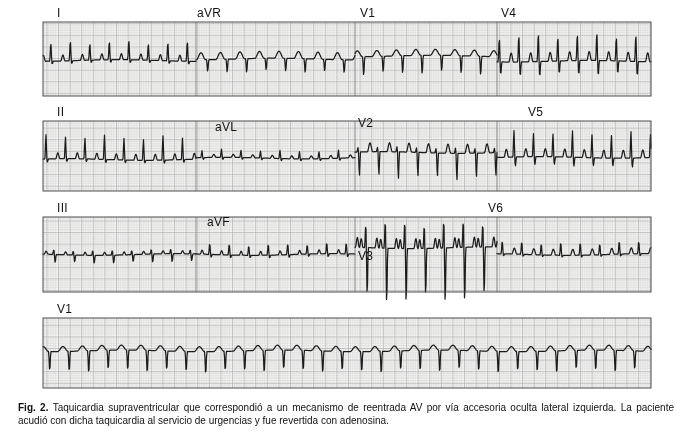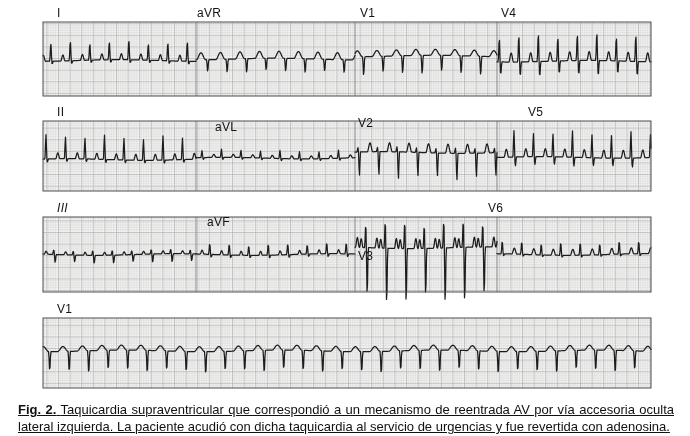"III" div.lead-label { font-style: italic -> none }
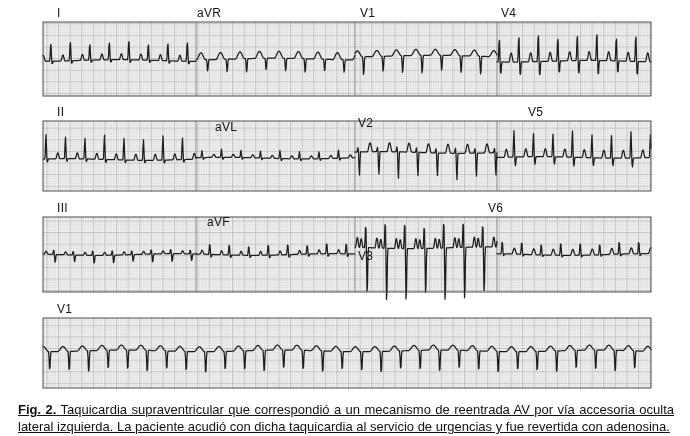"Fig. 2. Taquicardia supraventricular que" .caption { font-size: 13px -> 10px; text-decoration: underline -> none }
